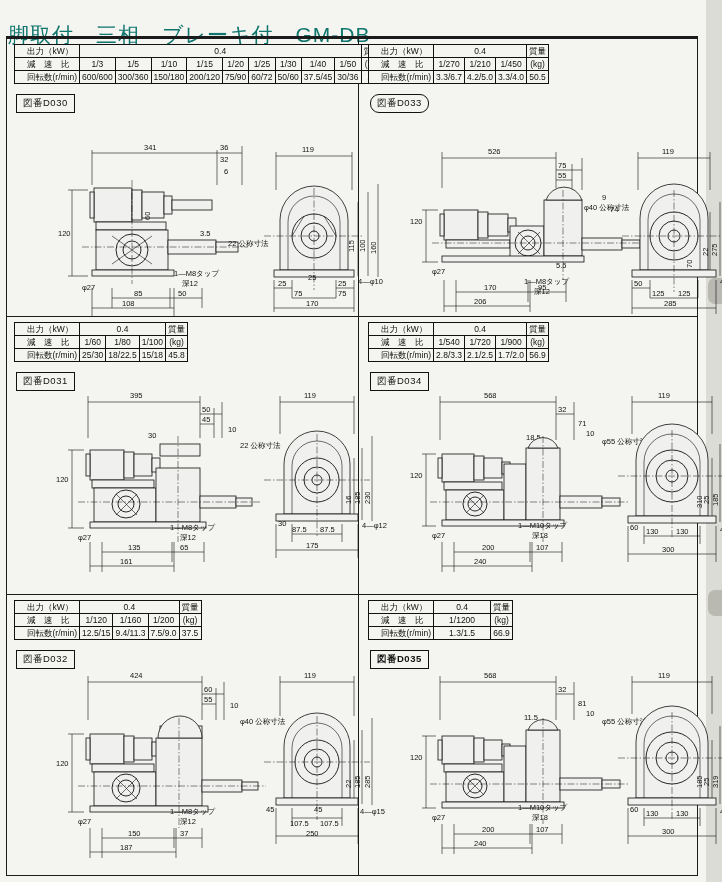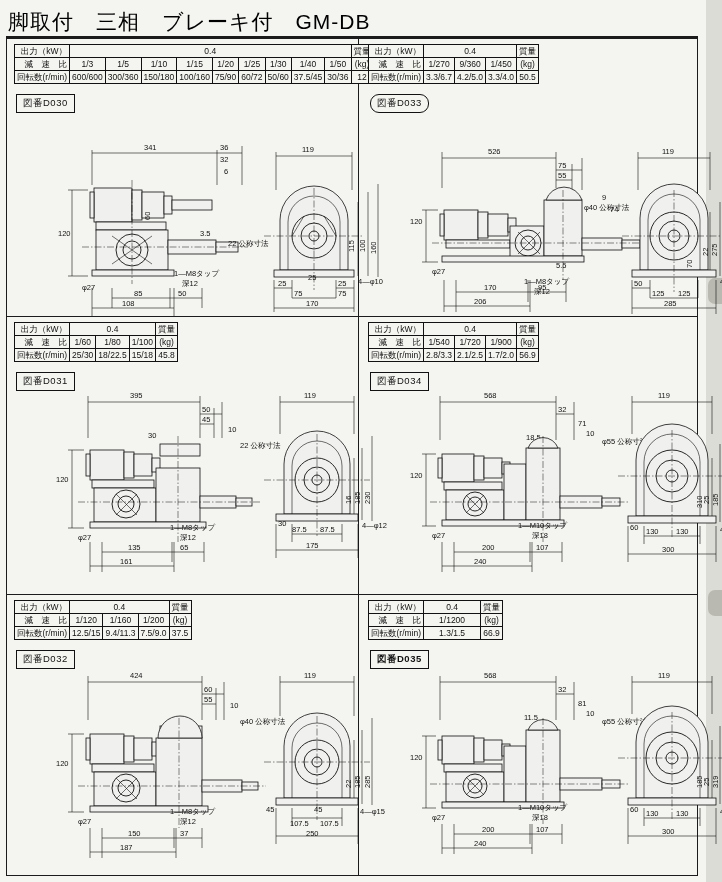"脚取付 三相 ブレーキ付 GM-DB" .title { color: #000000 -> #0f766e; top: 8px -> 21px }
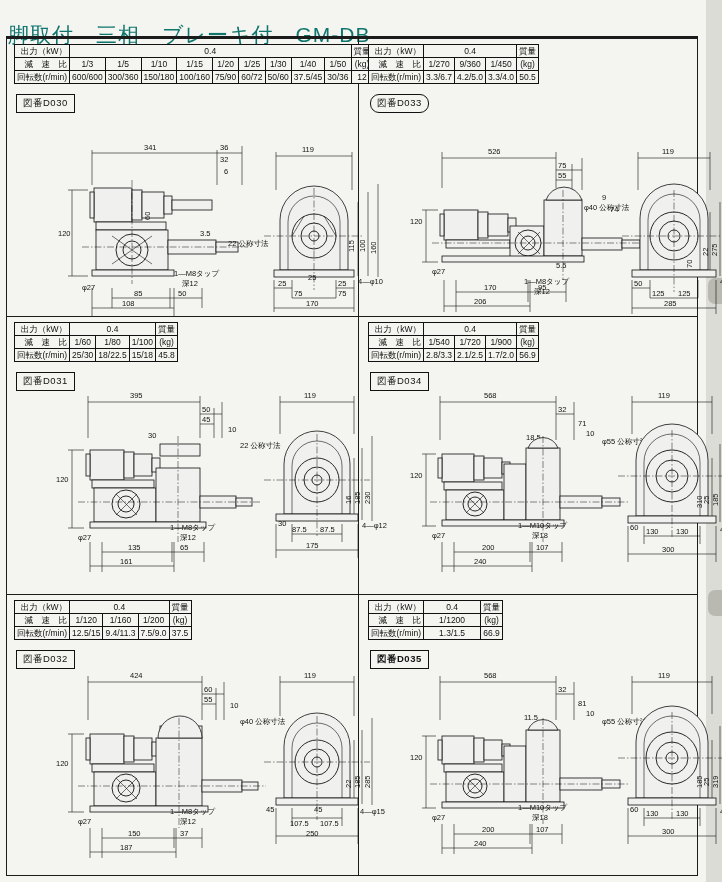"出力（kW）" .spec td.hd { padding-left: 2px -> 12px; text-align: right -> left }
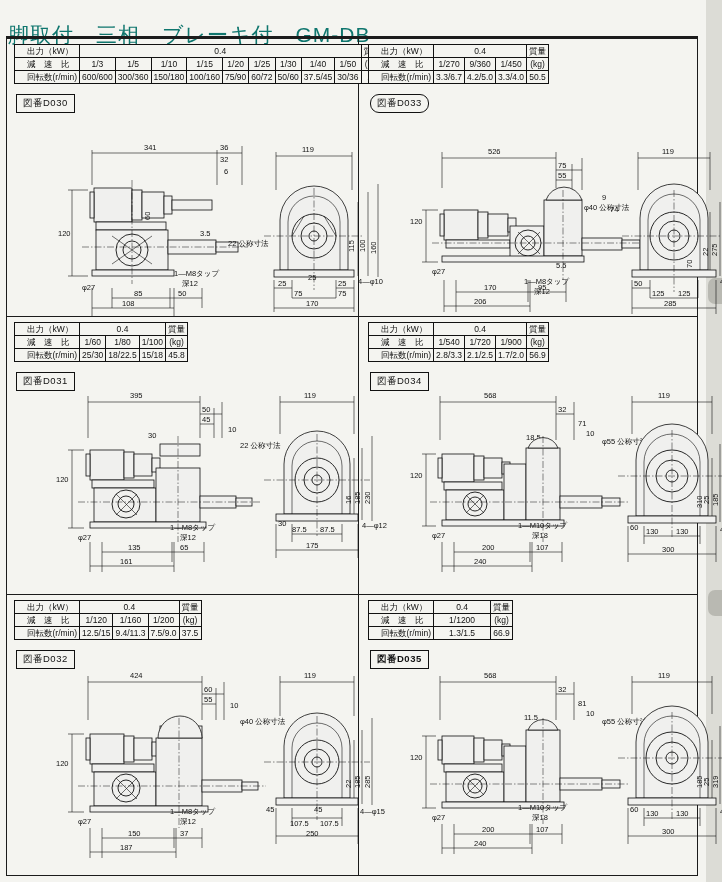"9/360" td { text: 9/360 -> 1/210 }
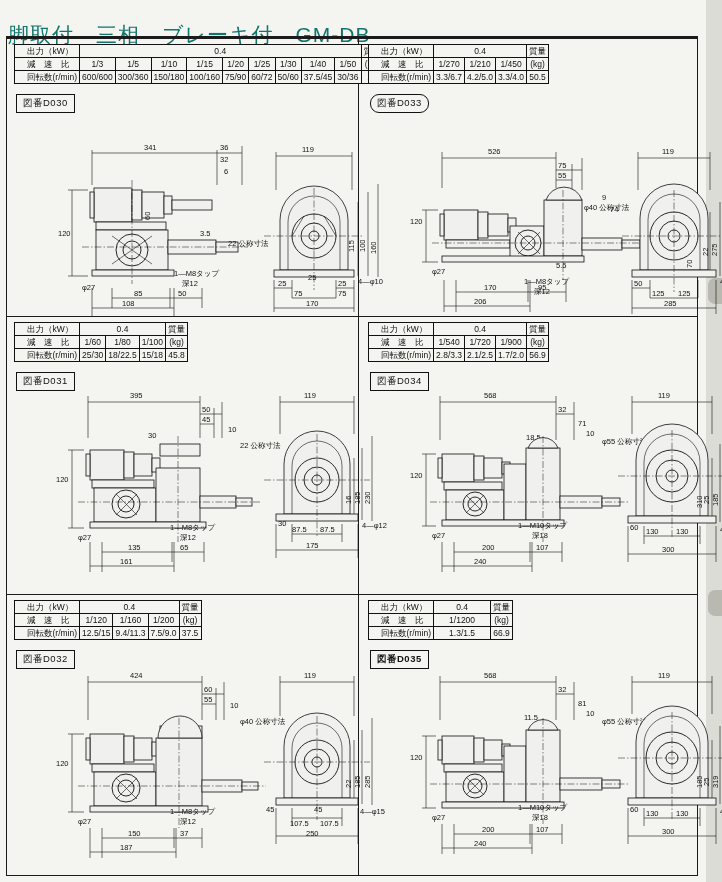"100/160" td { text: 100/160 -> 200/120 }
